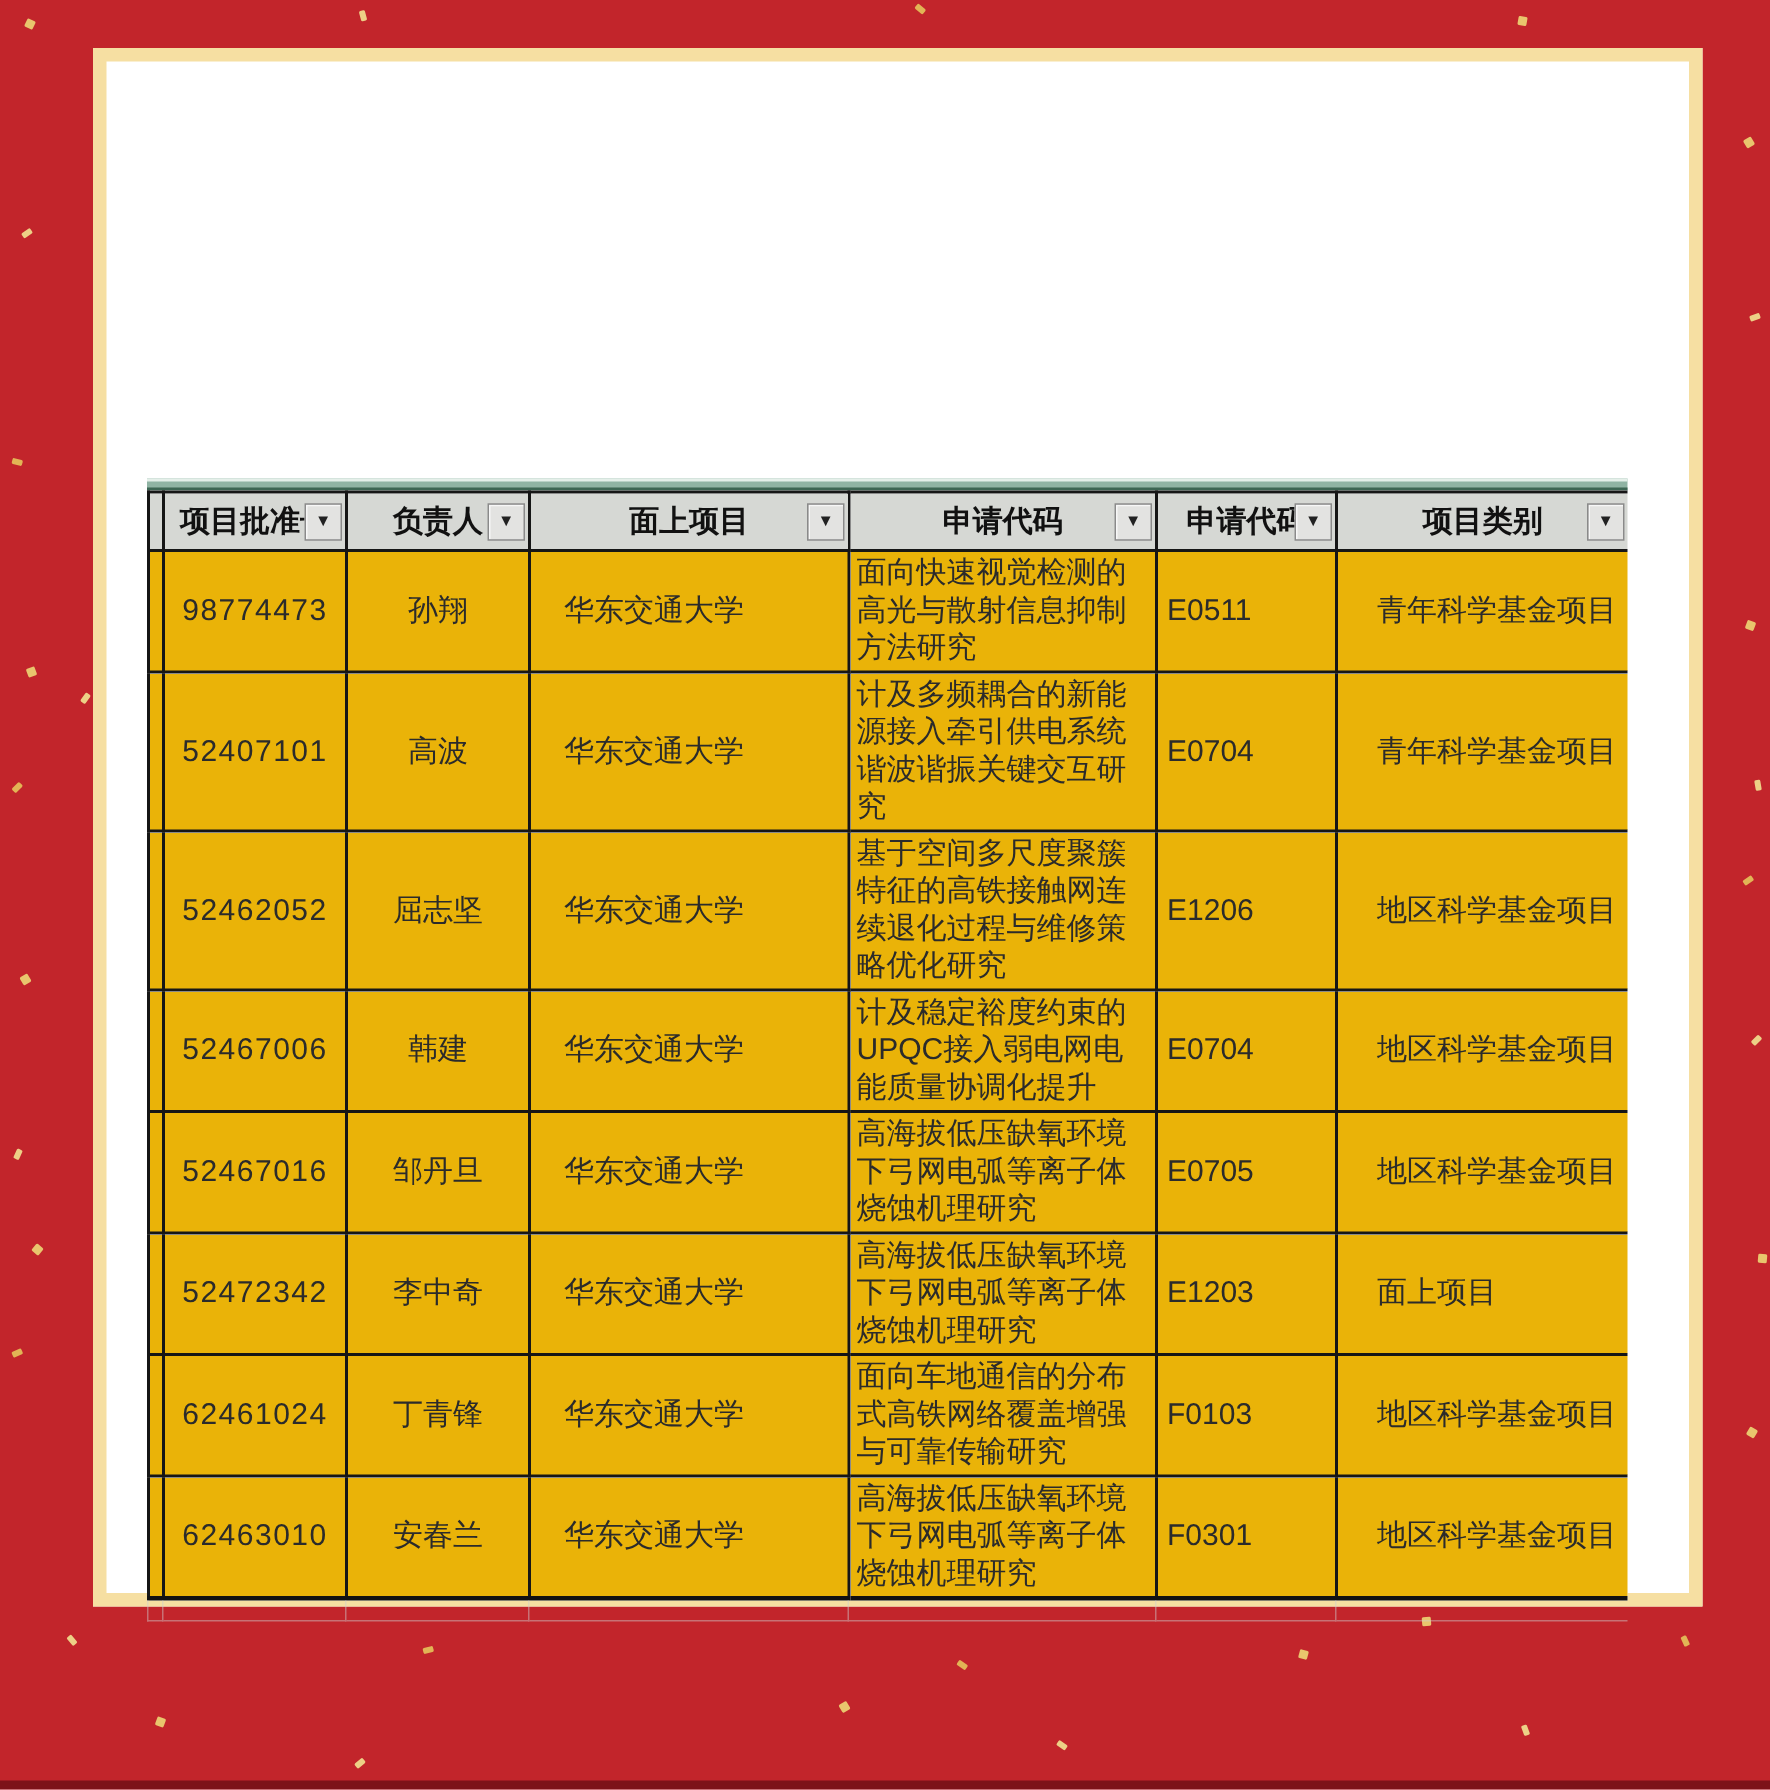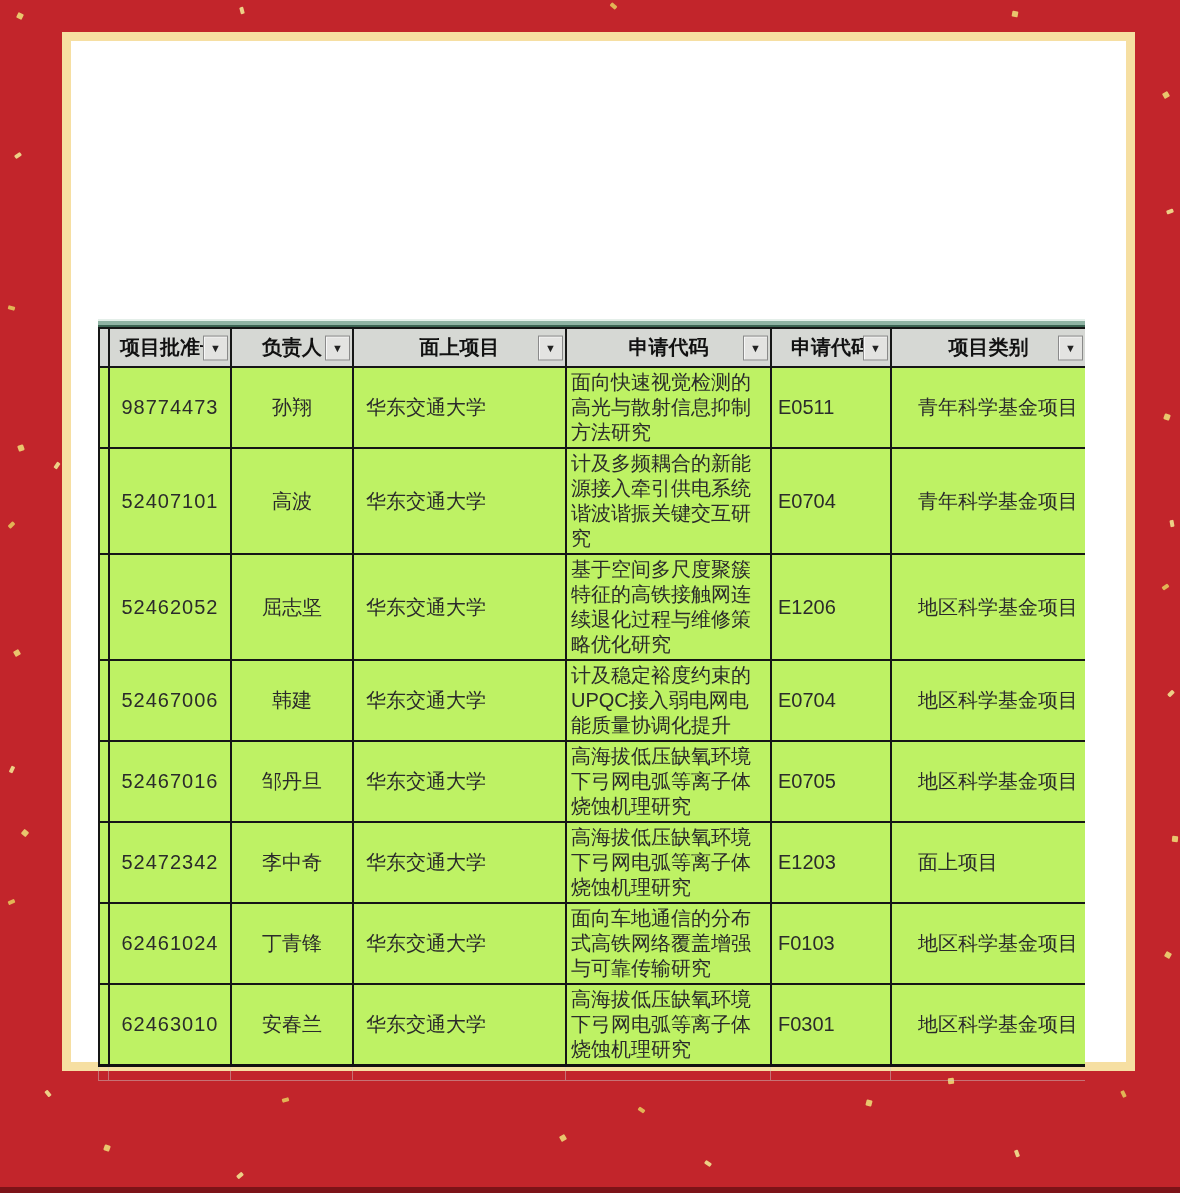"面向快速视觉检测的高光与散射信息抑制方法研究" table.grid td { background: #bef264 -> #eab308 }
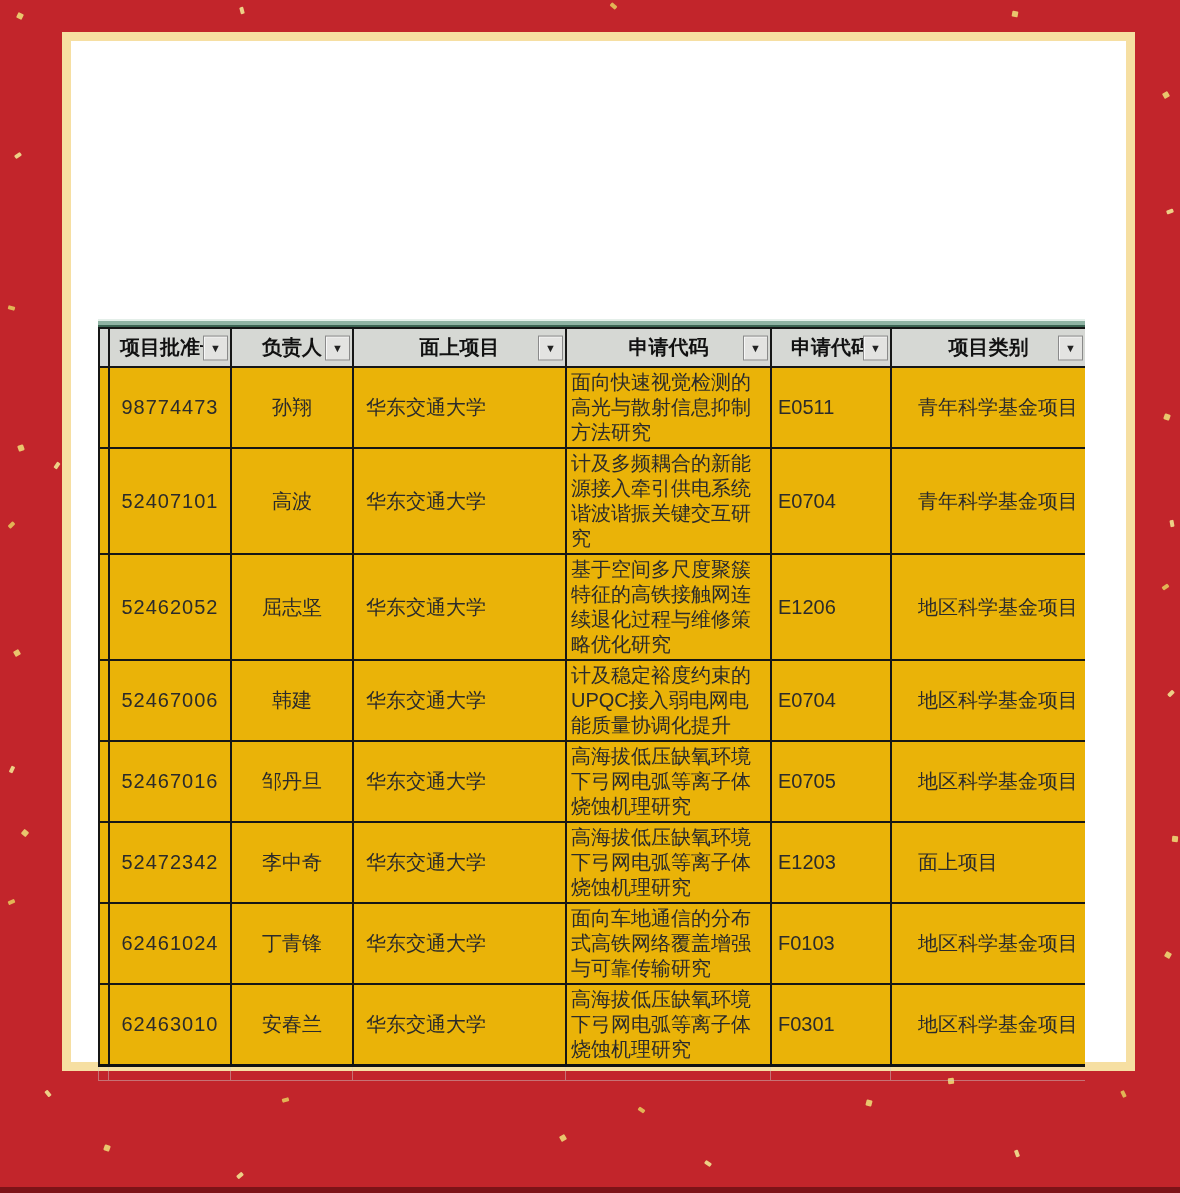"华东交通大学" td.c-org { padding: 2px 12px -> 2px 22px }
